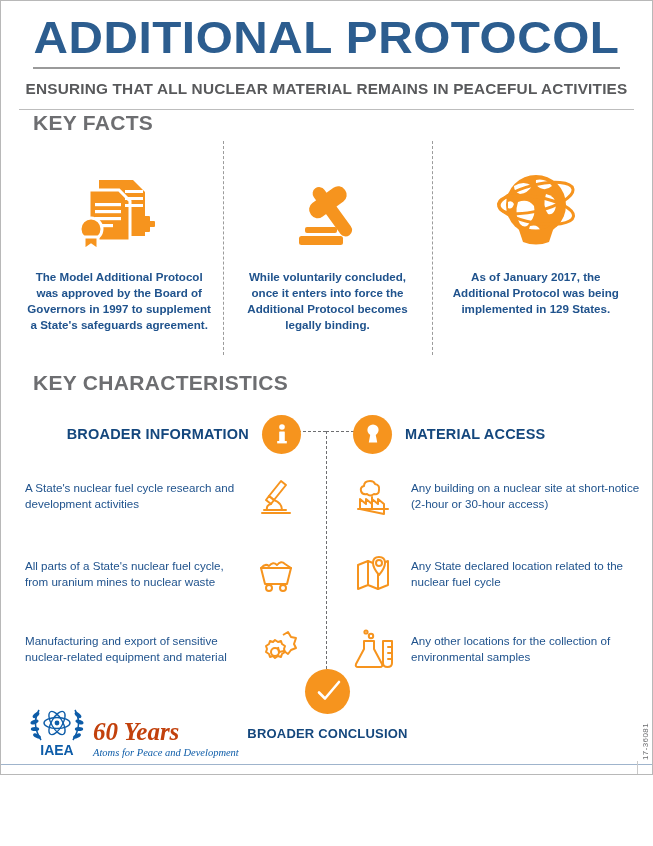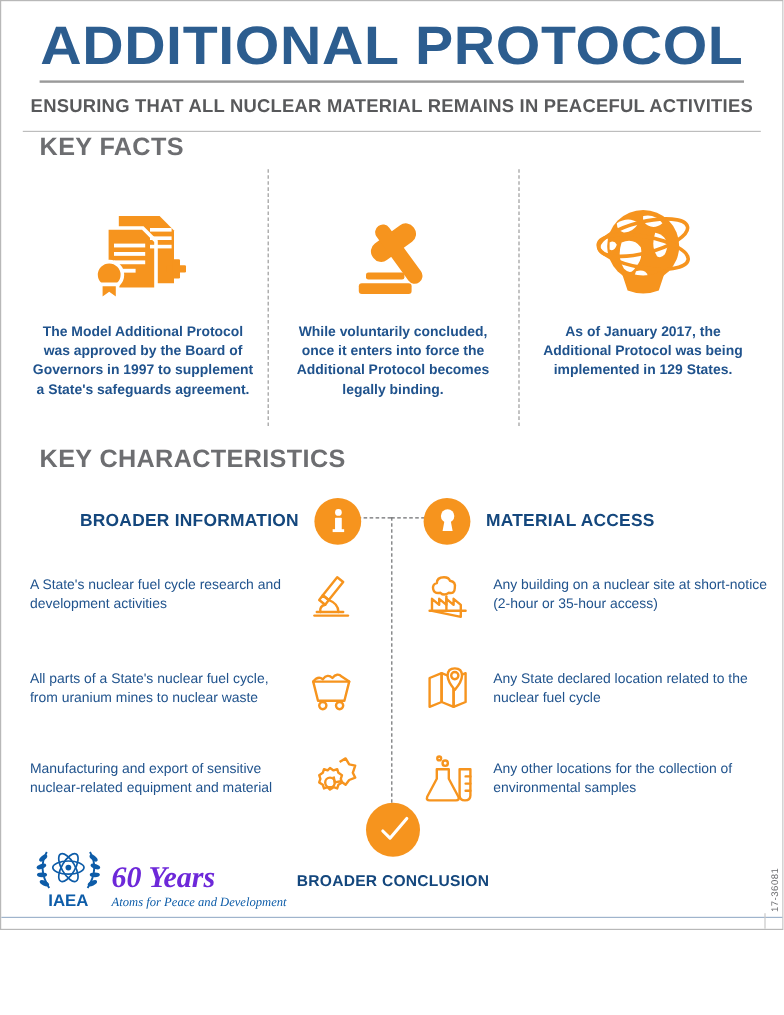"Any building on a nuclear" div.item-text { text: 35-hour -> 30-hour }
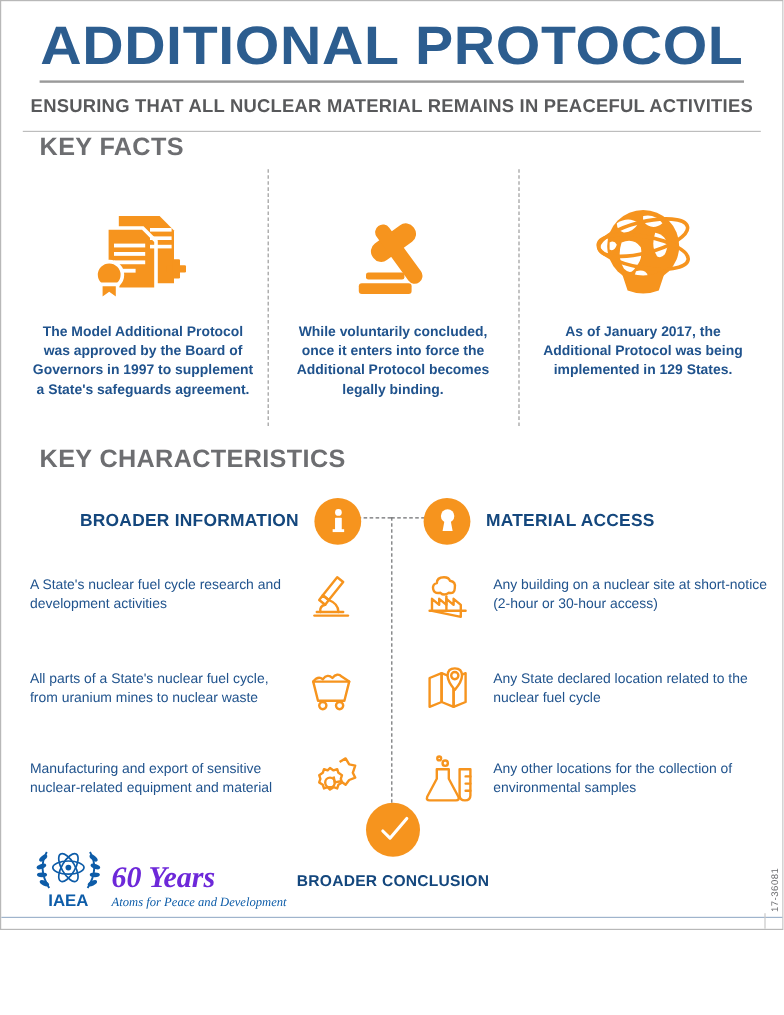"60 Years" .logo-60 { color: #6d28d9 -> #c2410c }
